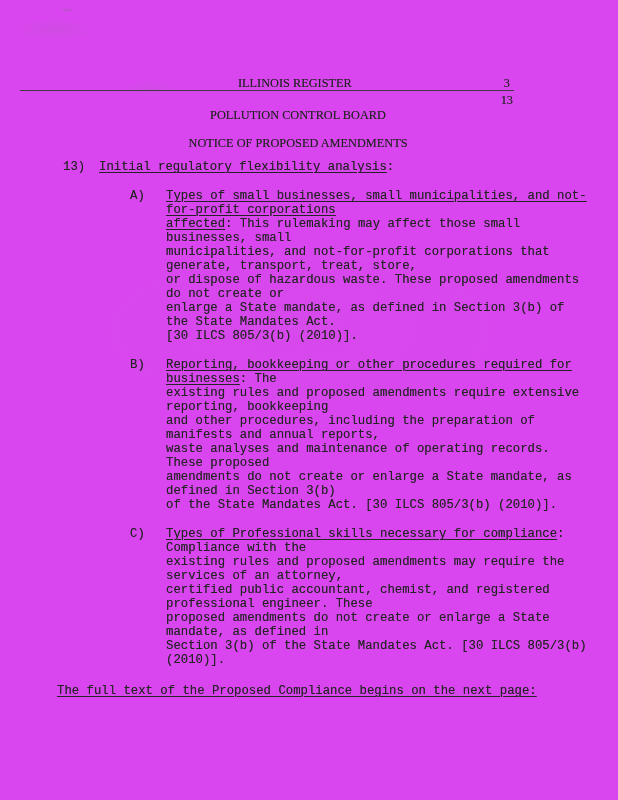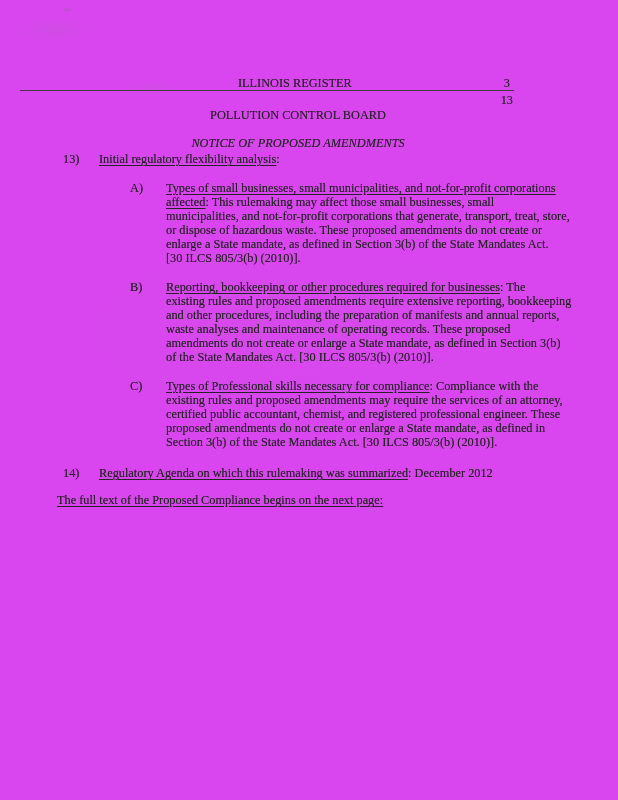"NOTICE OF PROPOSED AMENDMENTS" .notice-title { font-style: italic -> none }
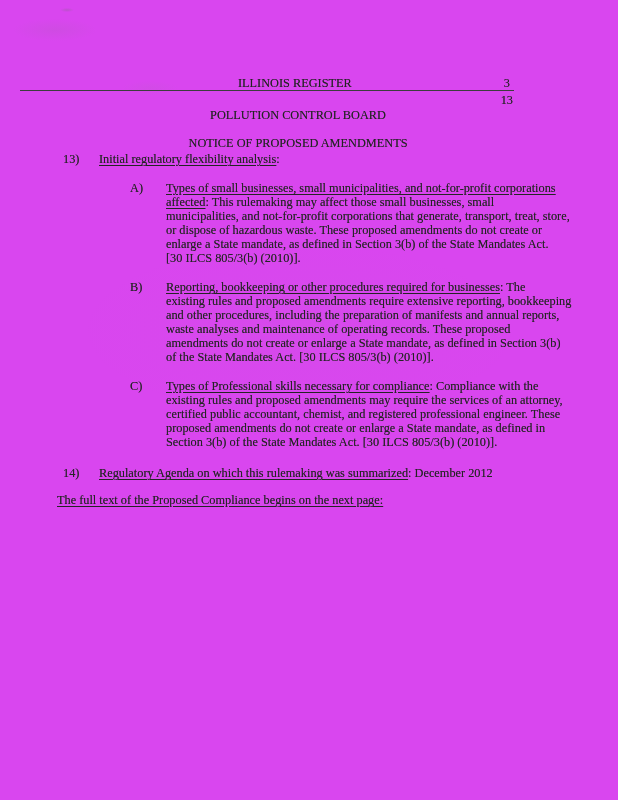"13)" .body-block { font-family: none -> Liberation Mono, monospace; top: 152px -> 160px }
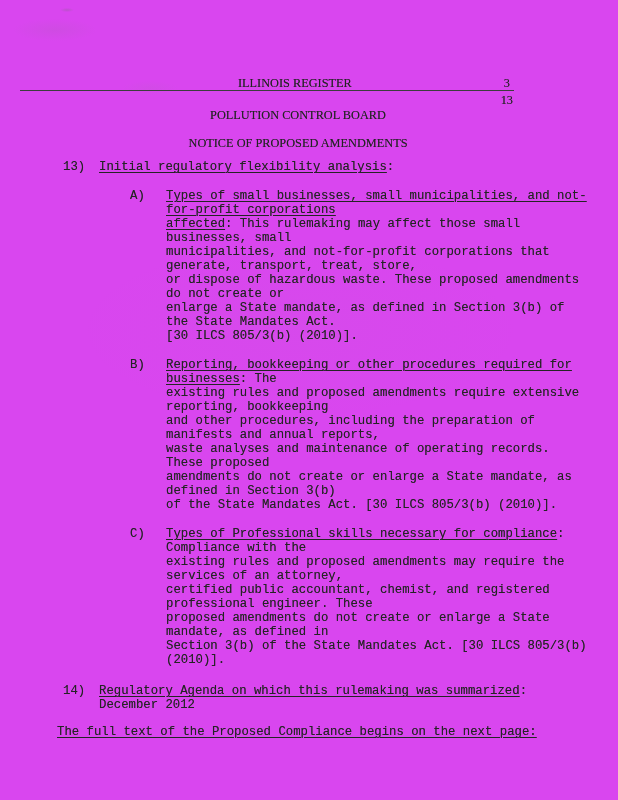"14)" div.item { html: <div> <span>14)</span> <div><span>Regulatory Agenda on which this rulemaking was summarized</span><span>:</span><span> December 2012</span></div> </div> -> none }
